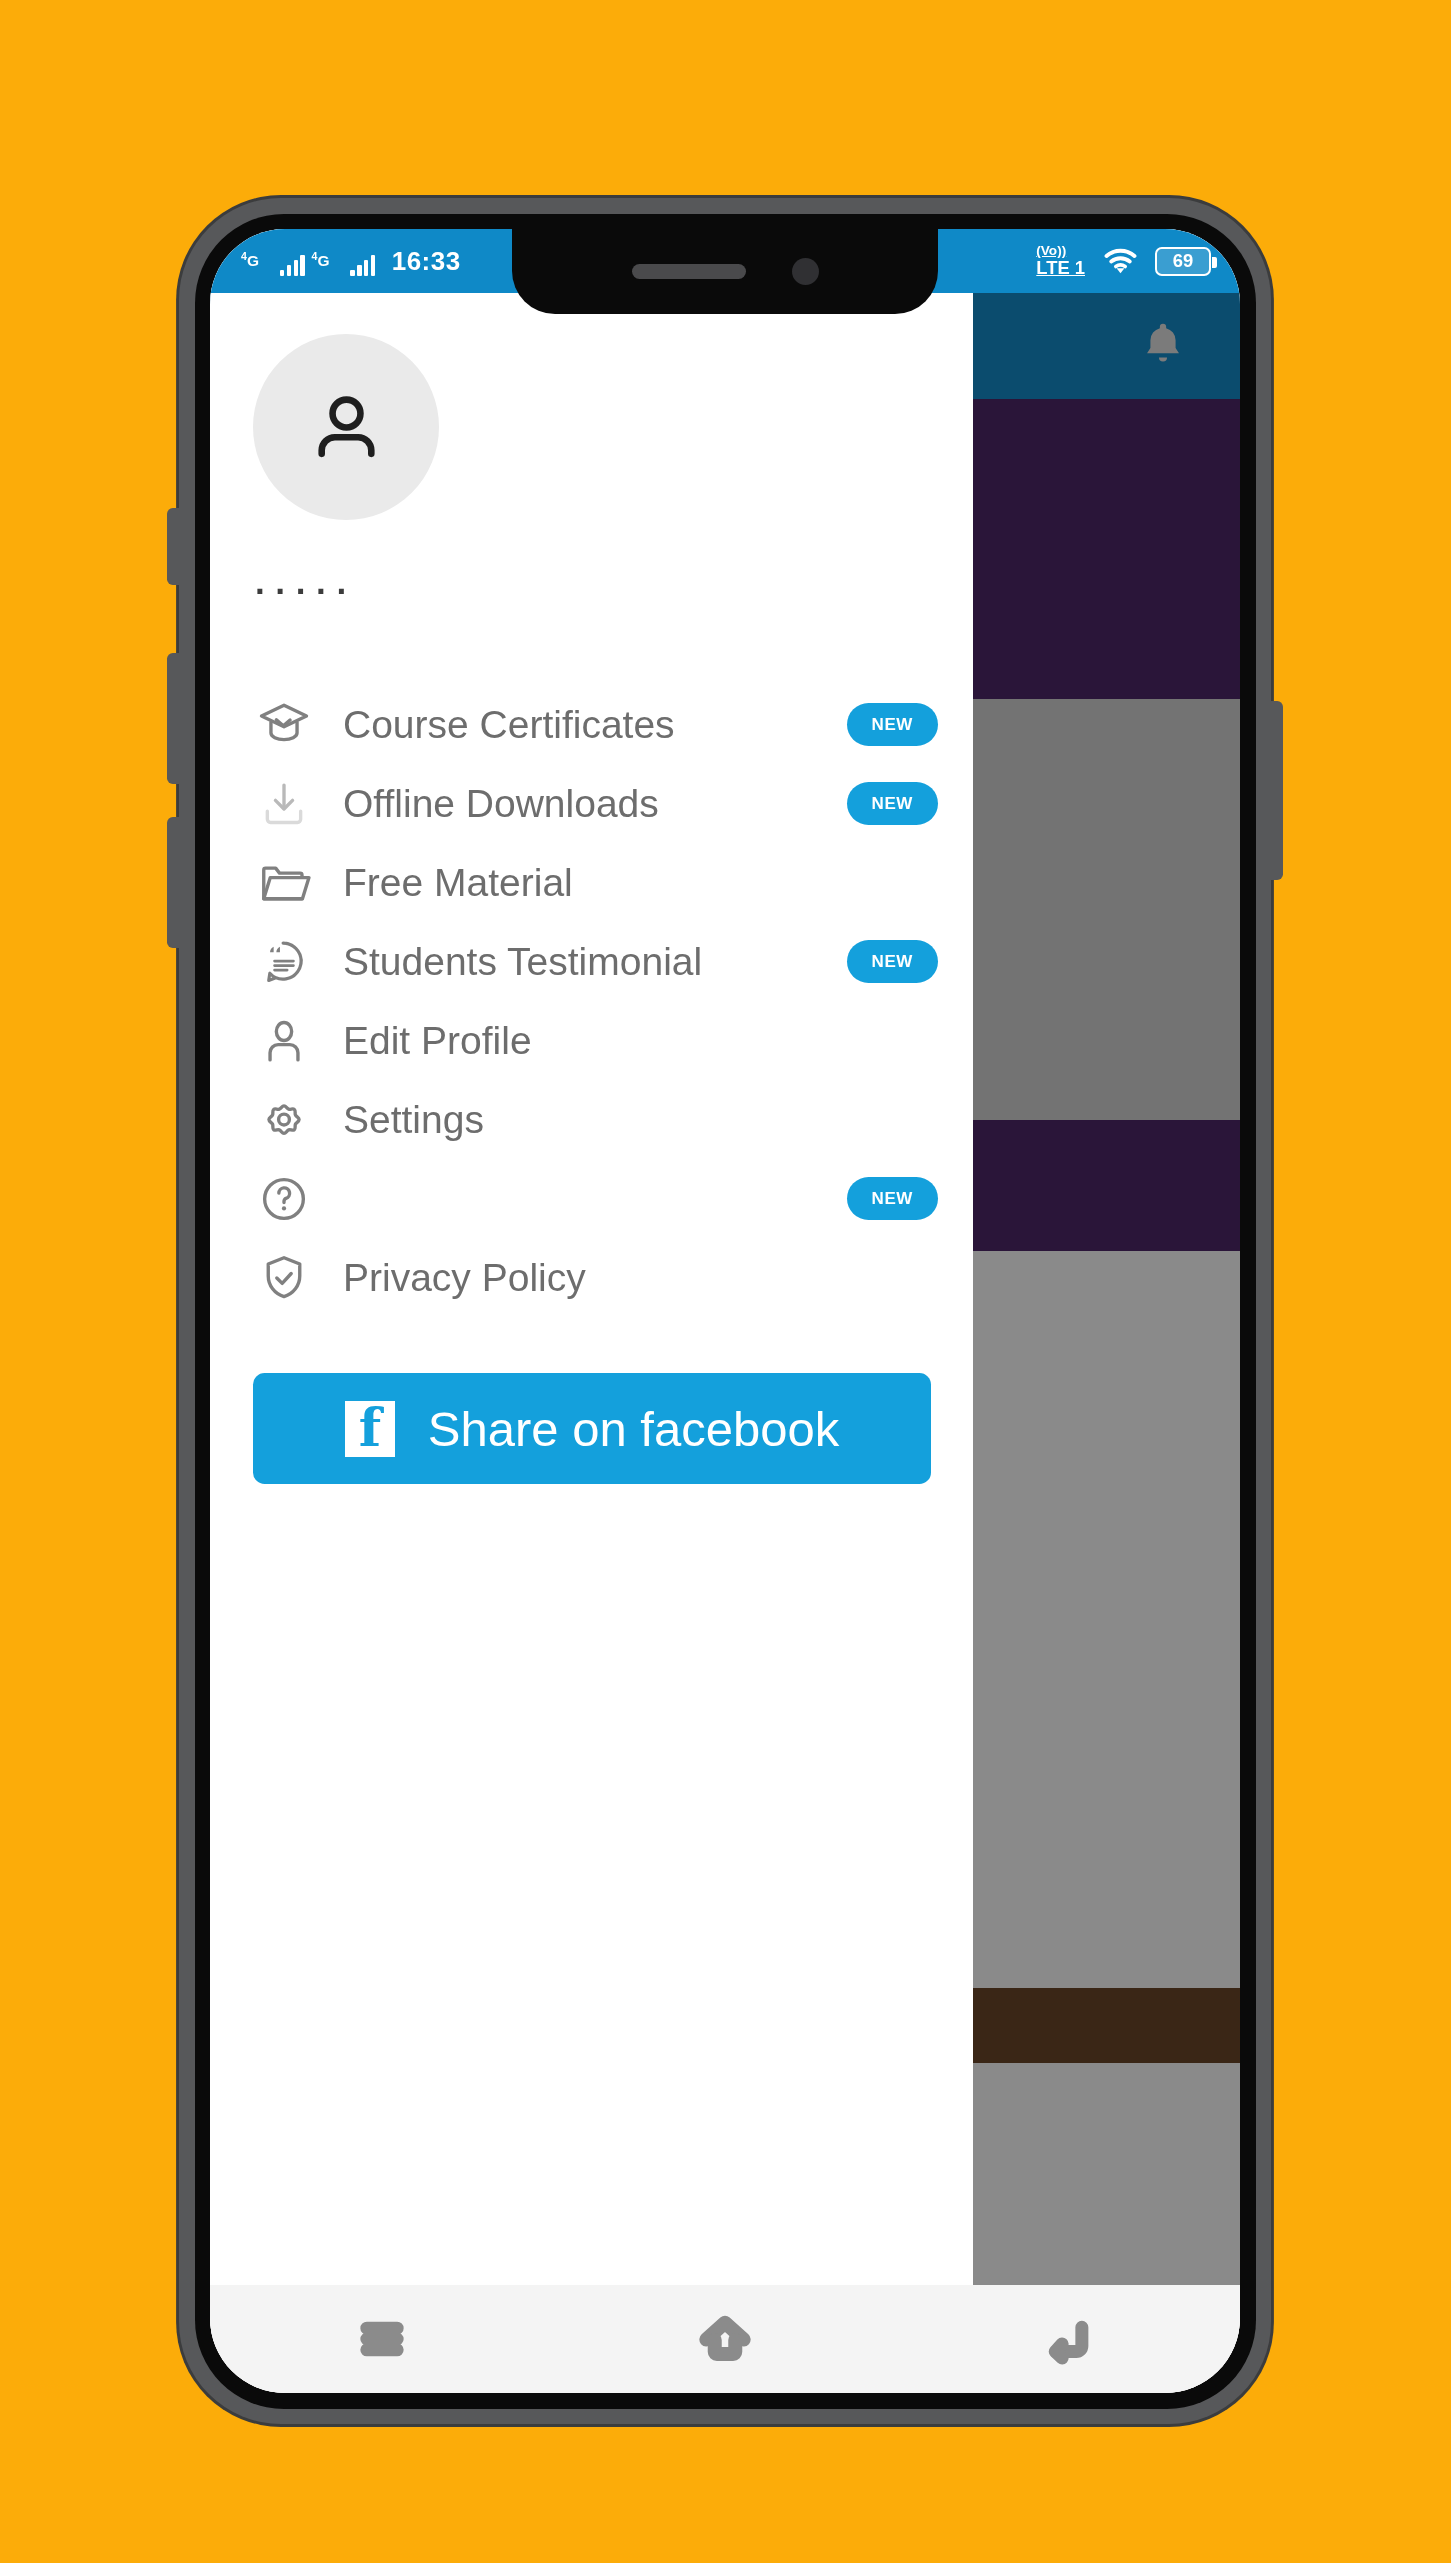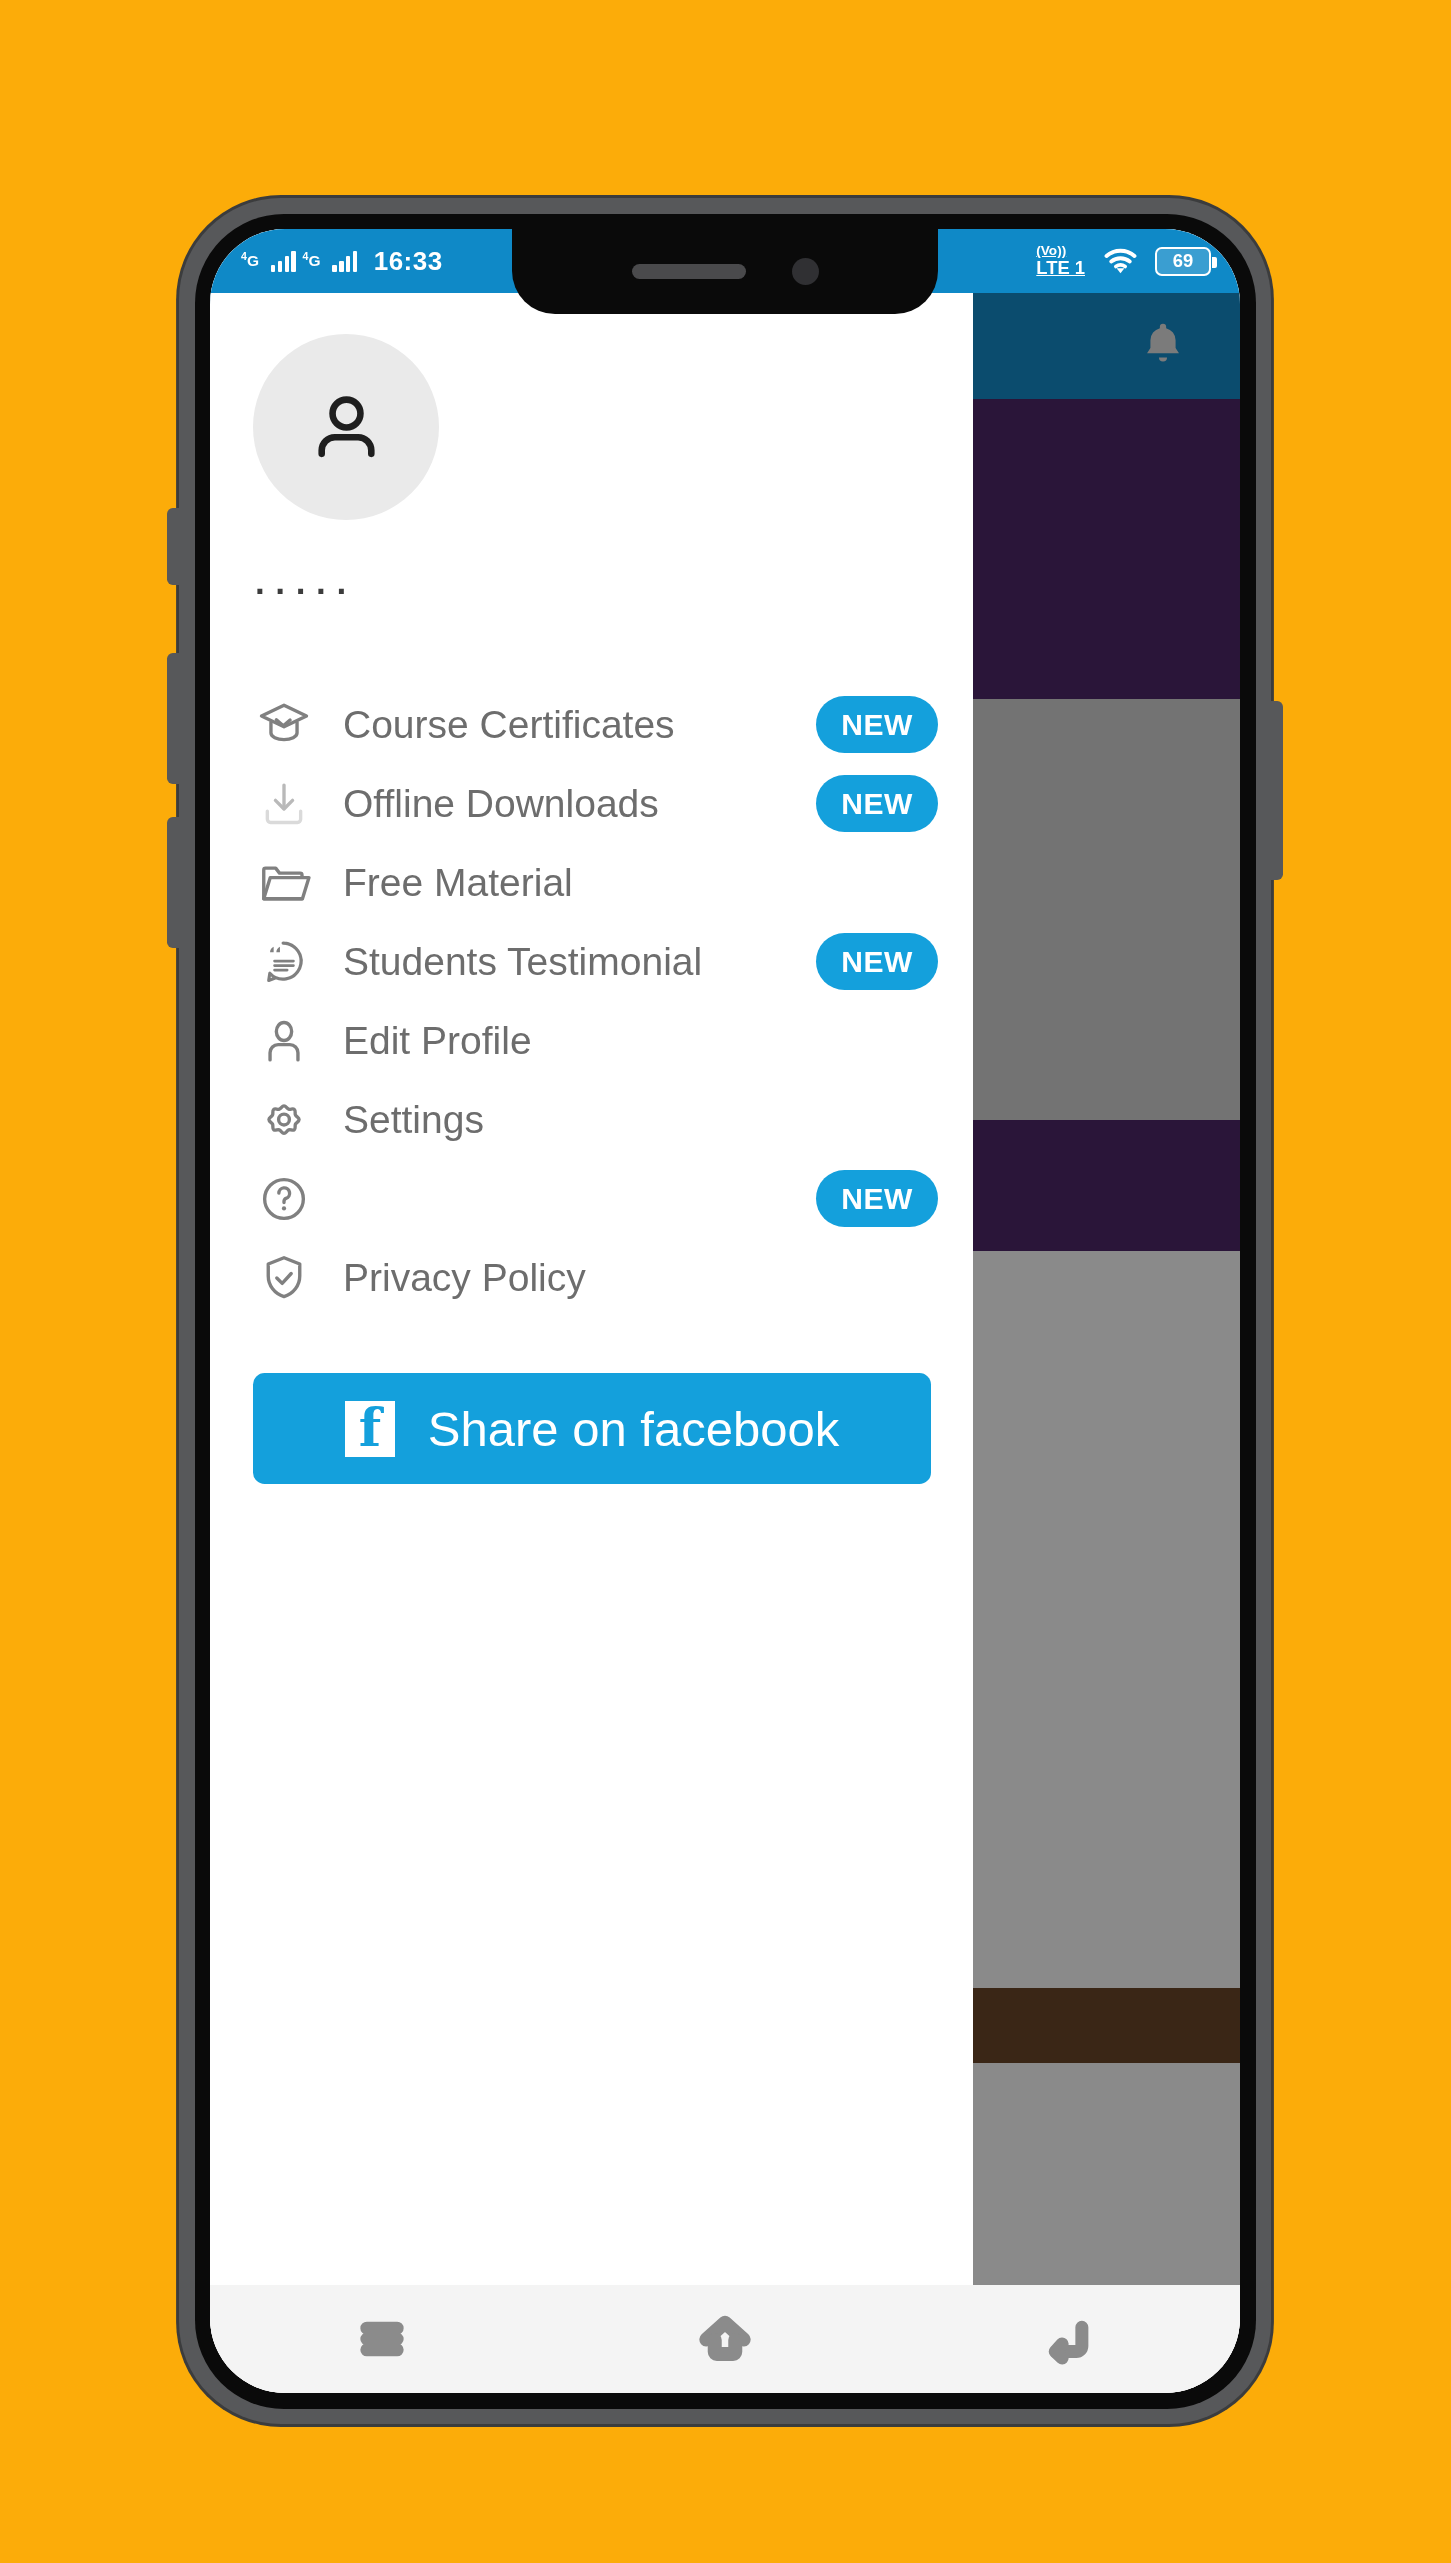"4G" .sig { align-items: flex-start -> center; gap: 11px -> 20px }
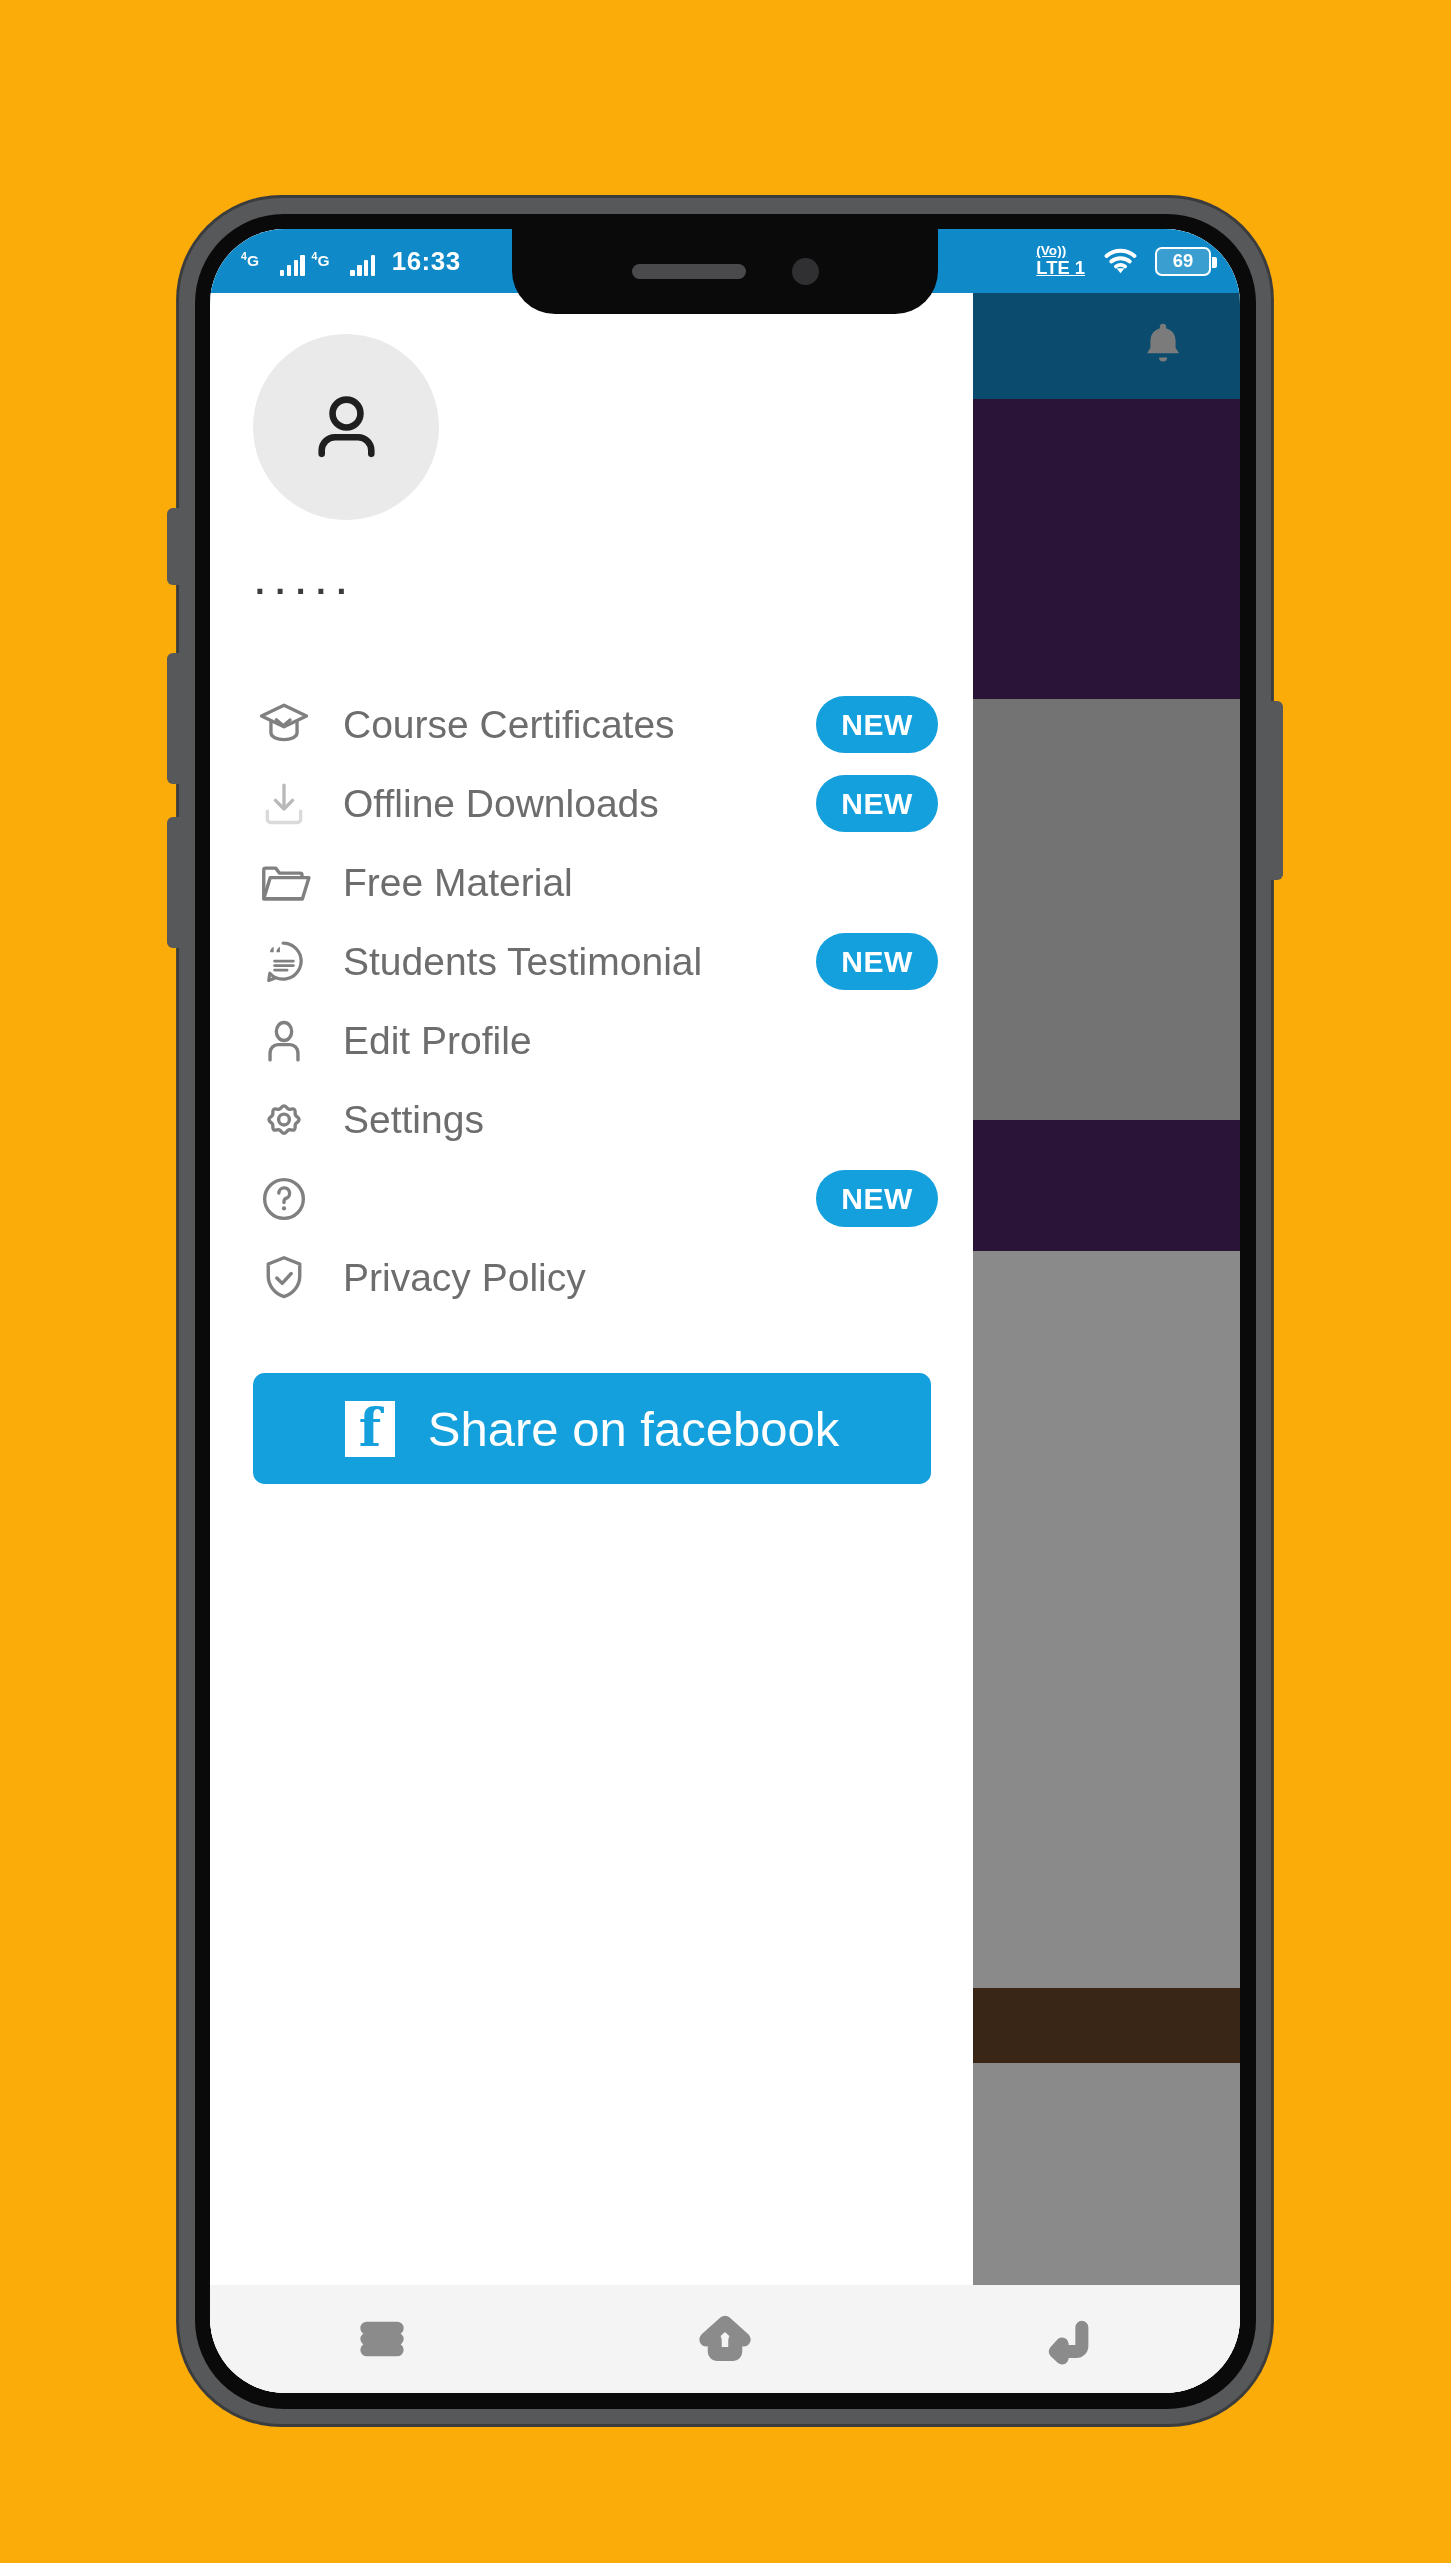"NEW" .badge-new { font-size: 30px -> 17px }
